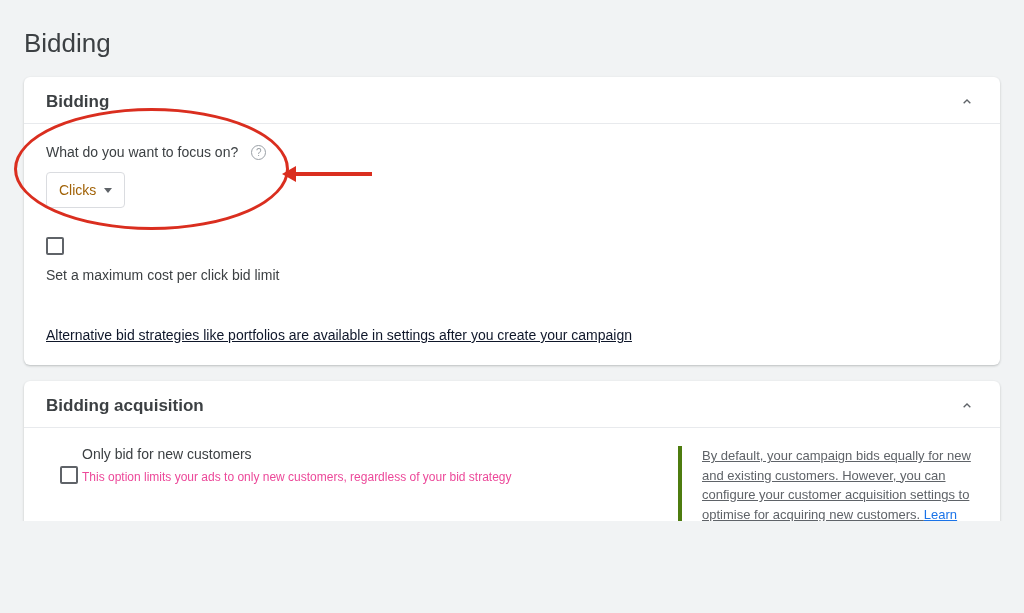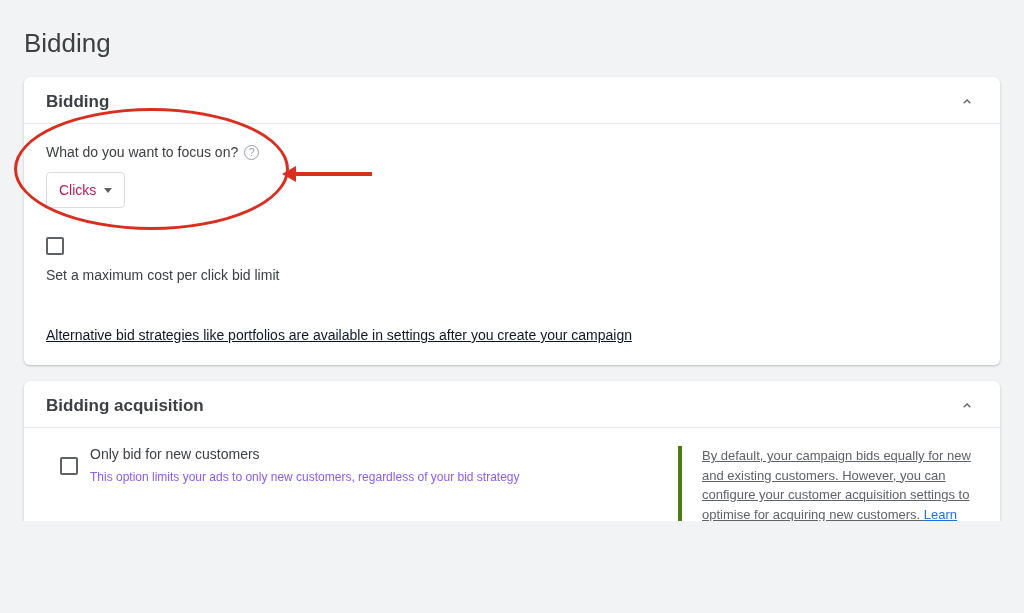"What do you want to" .field-label { gap: 6px -> 13px }
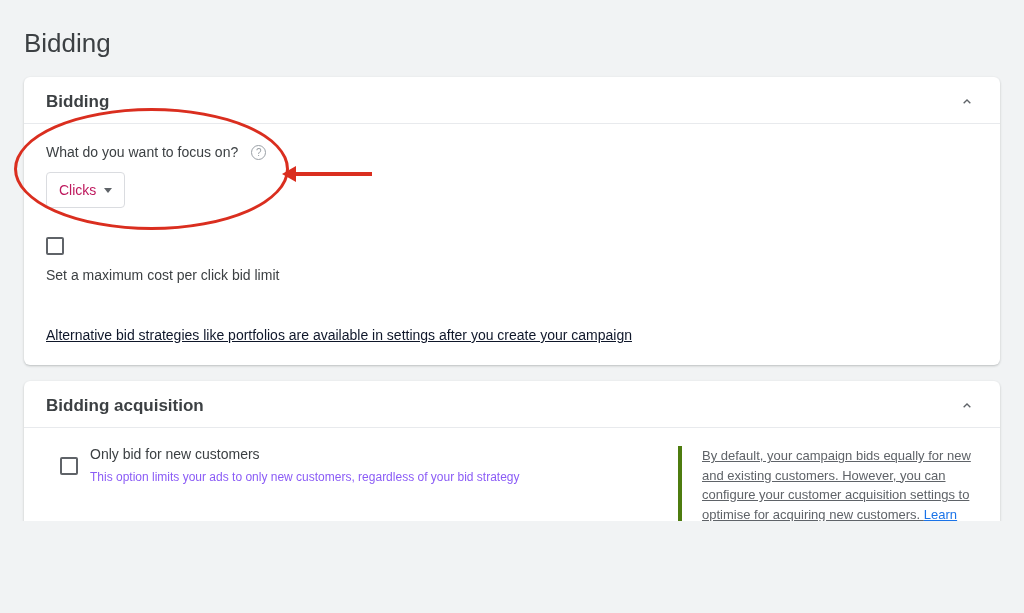"Clicks" .dropdown { color: #be185d -> #a16207 }
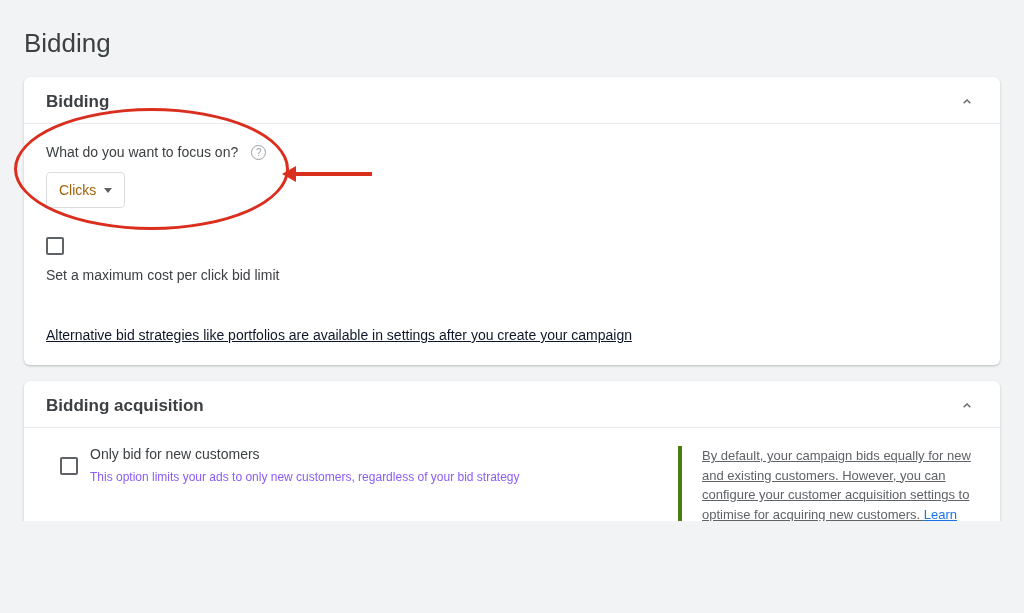"Only bid for new customers" .ca-checkbox-row { align-items: center -> flex-end; gap: 12px -> 4px }
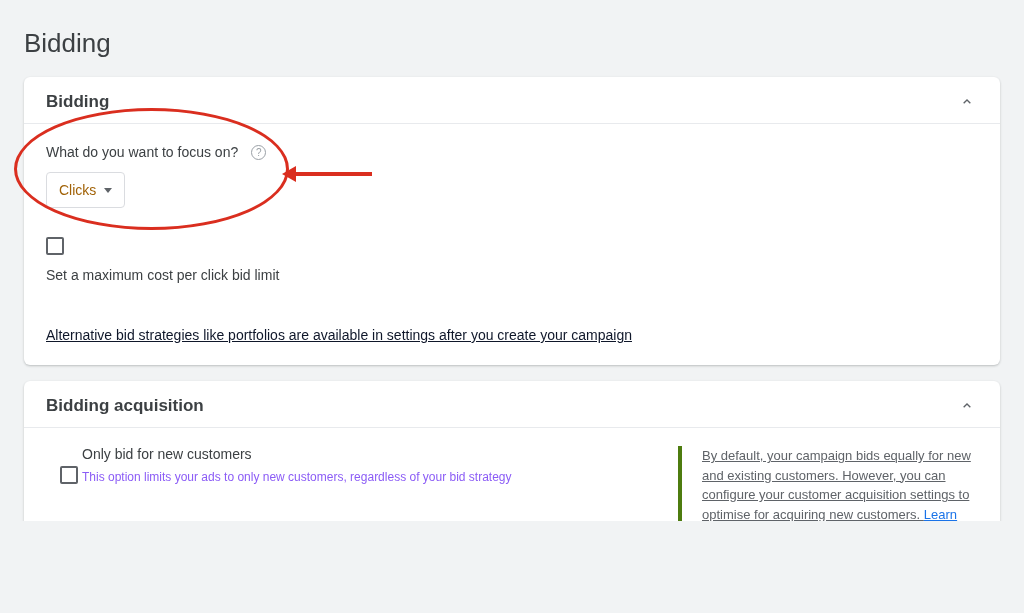"This option limits your ads" .checkbox-desc { color: #8b5cf6 -> #ec4899 }
